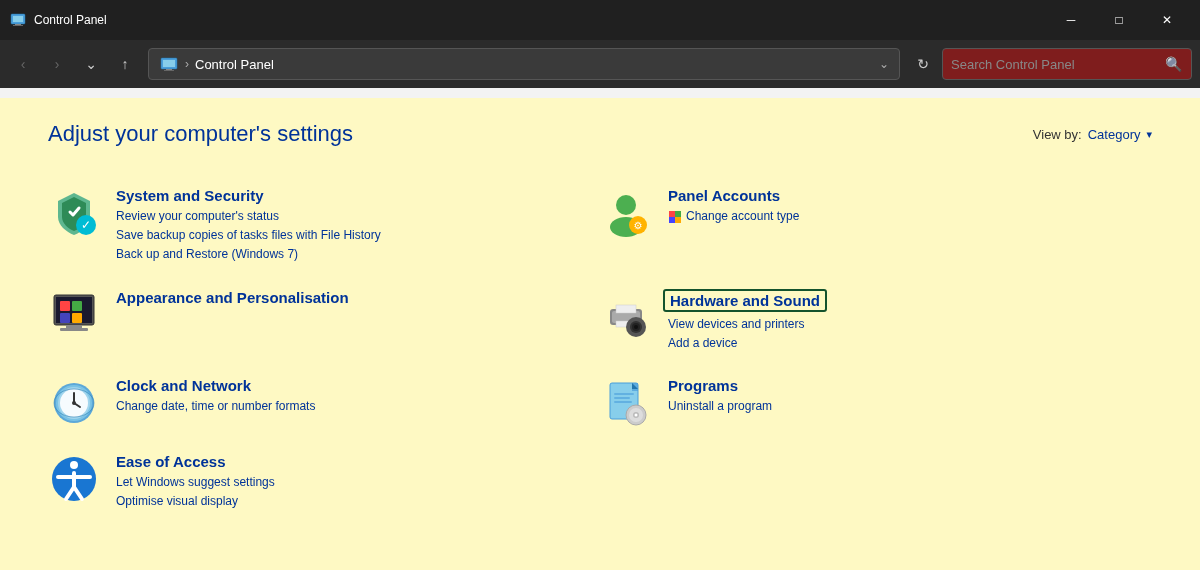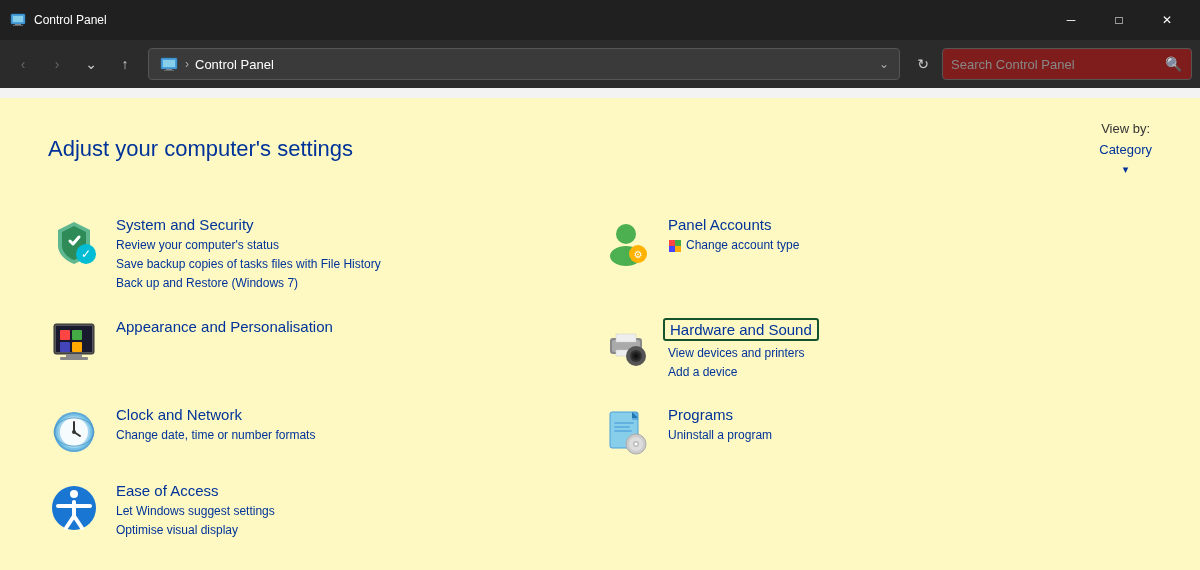"View by:" .view-by { flex-direction: column -> none }
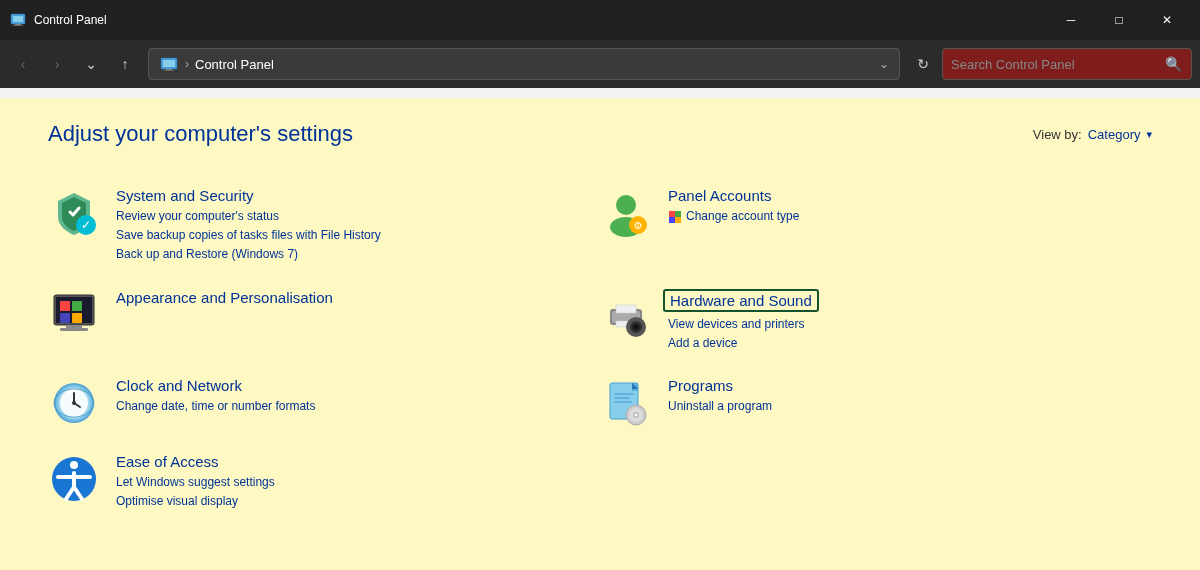"System and Security" .category-title { font-weight: 400 -> 700 }
